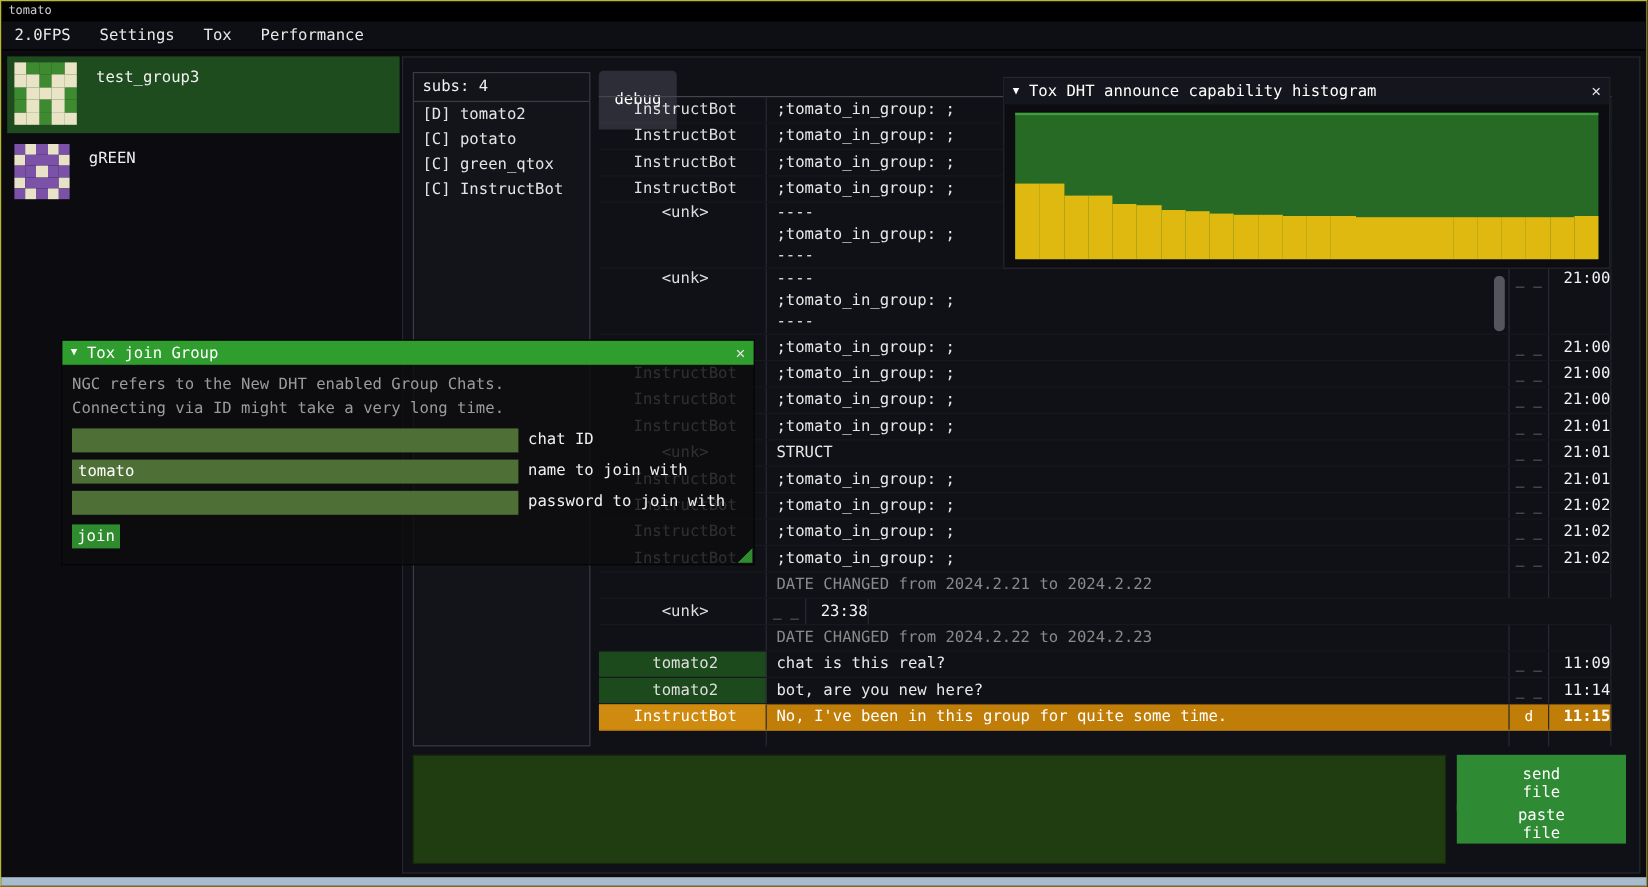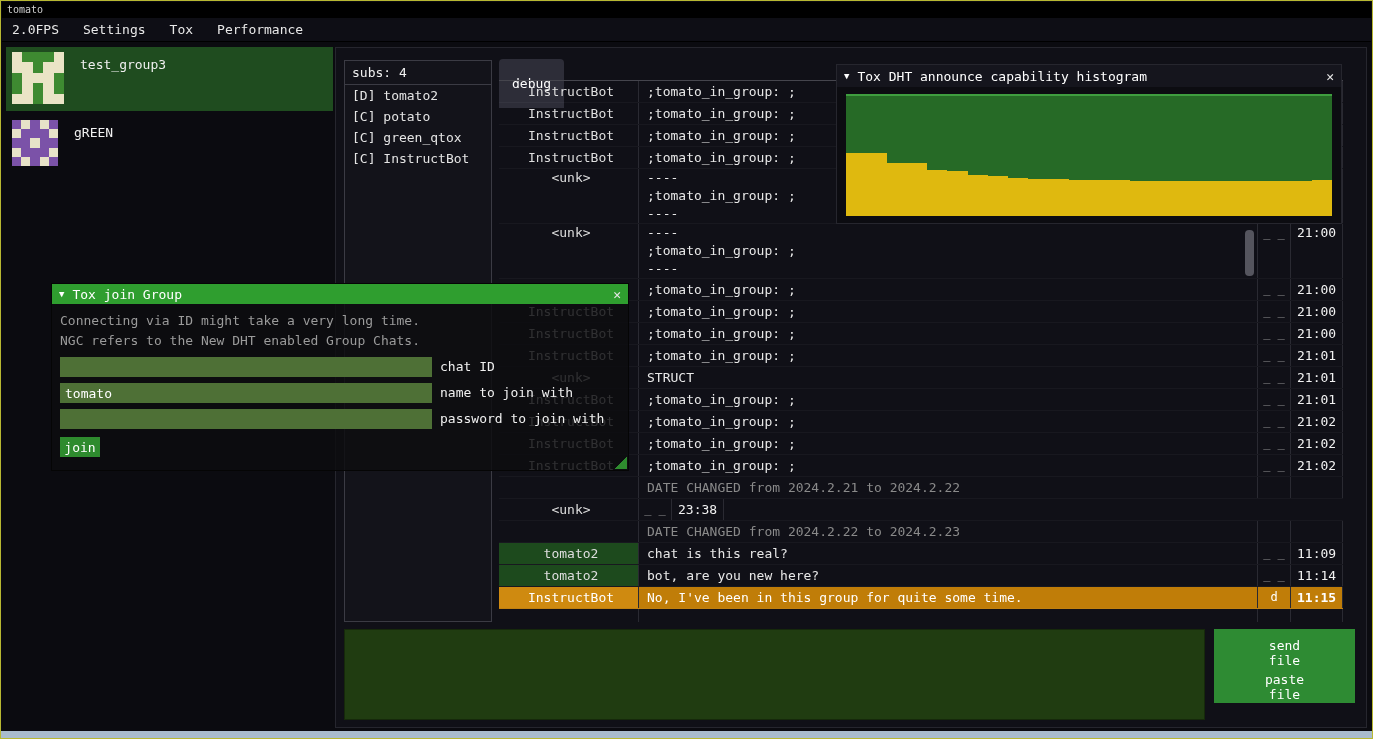"21:00" .c-time { text-align: none -> right }
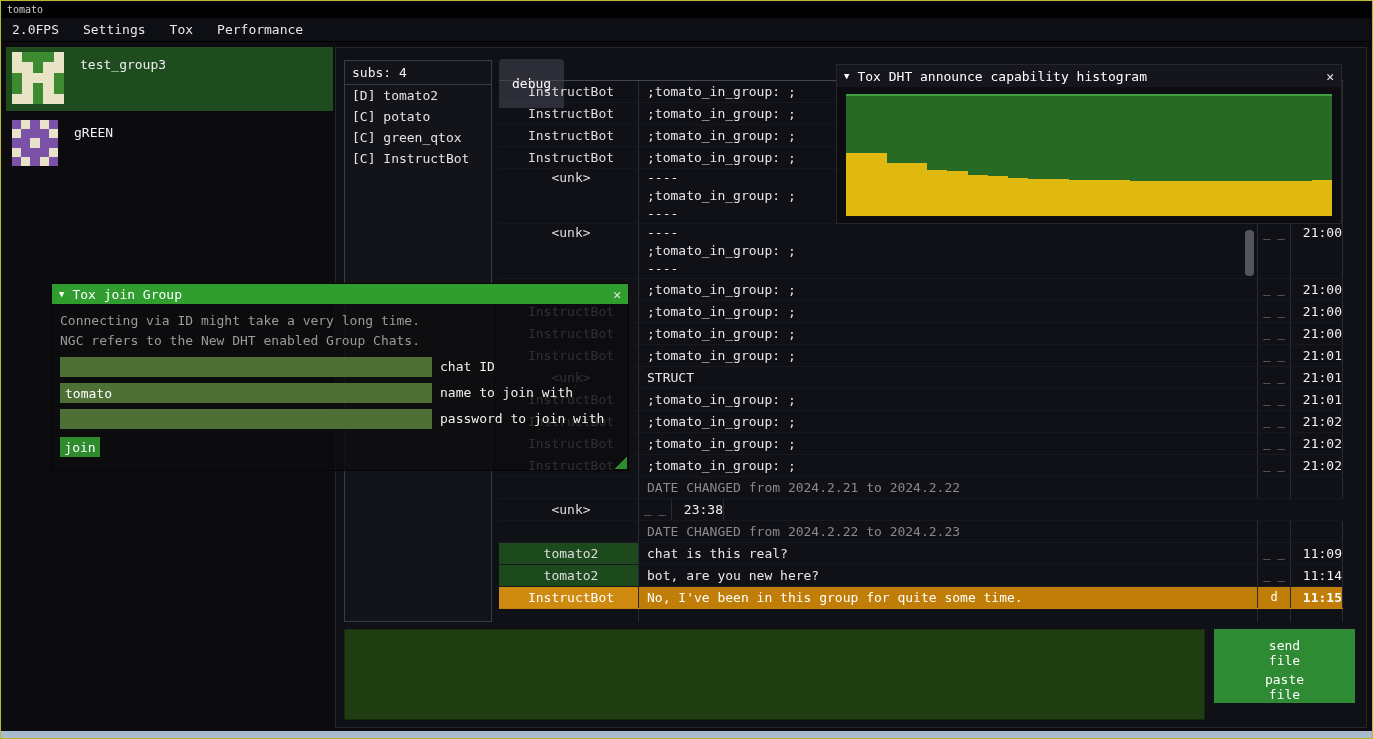"Connecting via ID might take" div.jw-info { order: before "NGC refers to the New" -> after "NGC refers to the New" }
